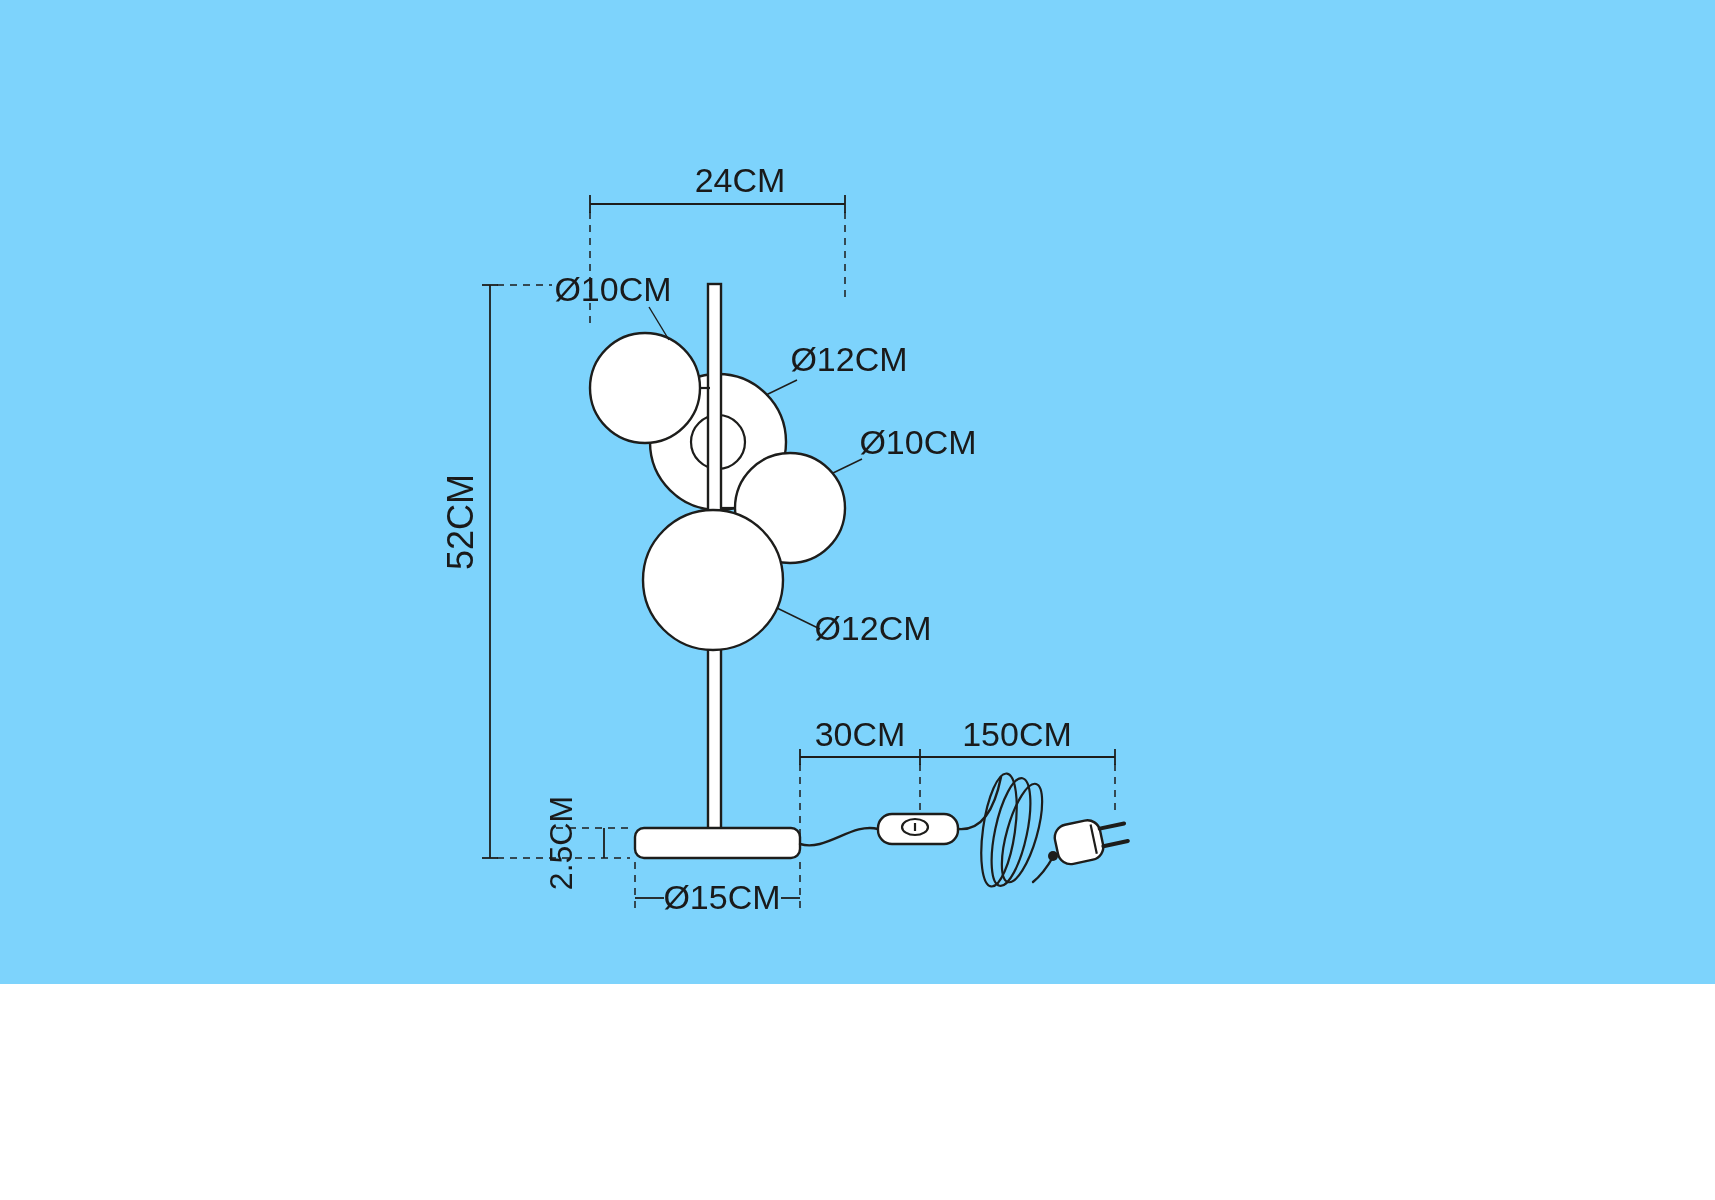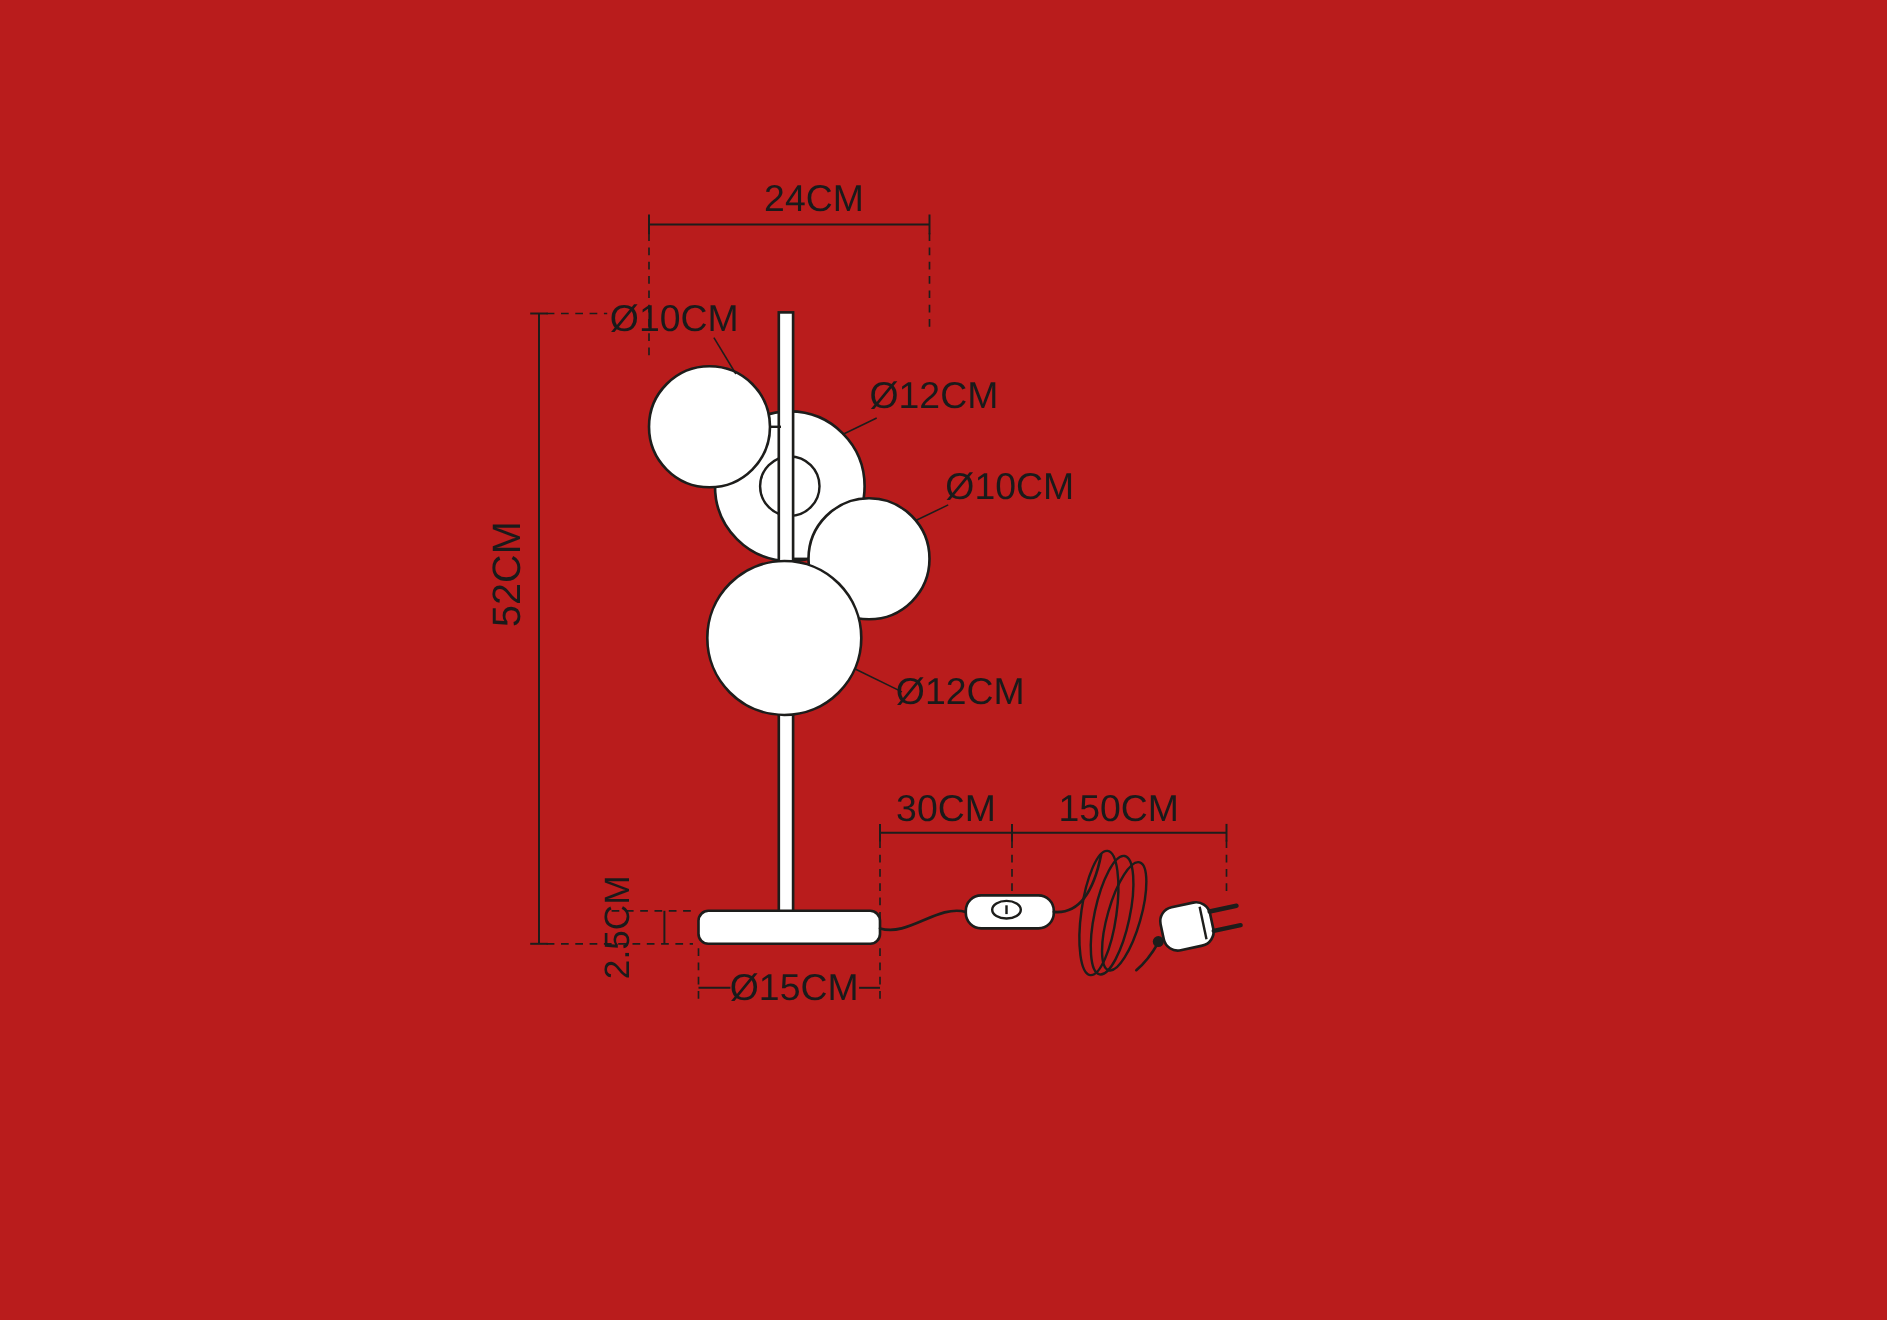"24CM" .canvas { background: #b91c1c -> #7dd3fc; height: 1200px -> 984px }
